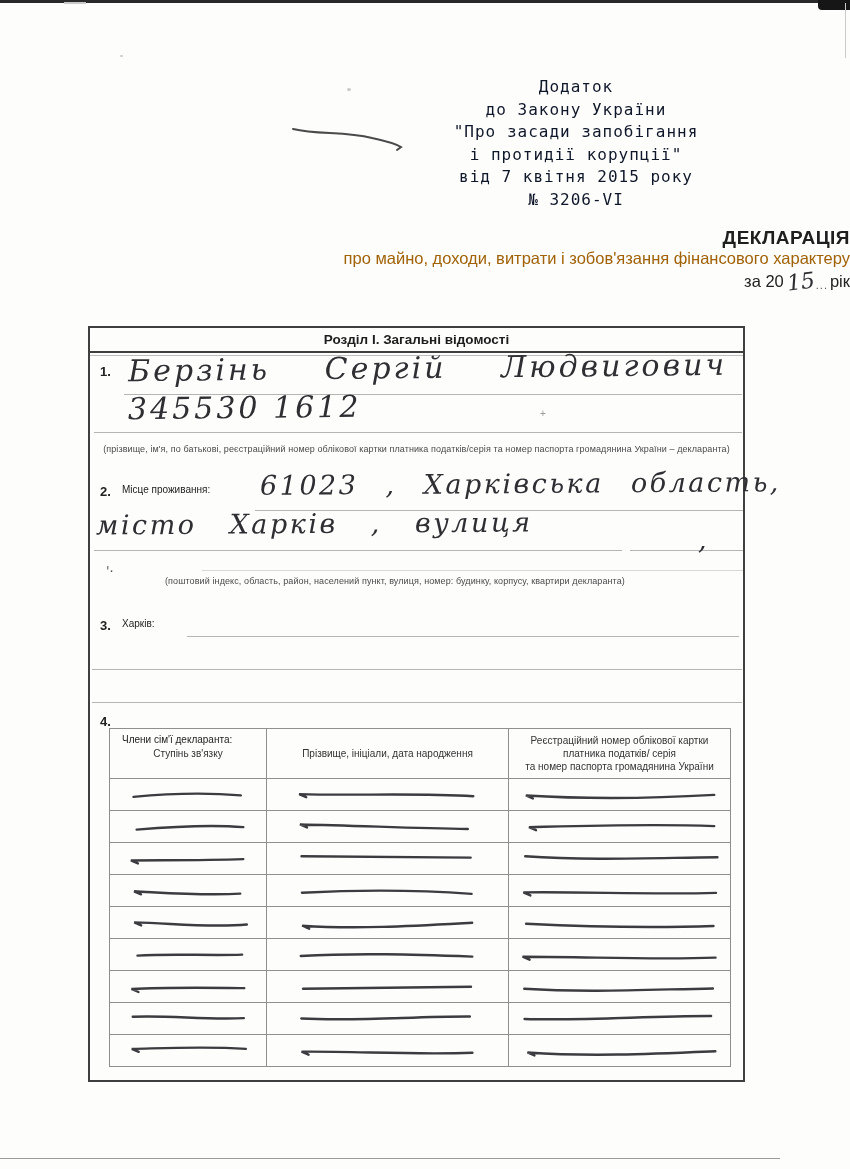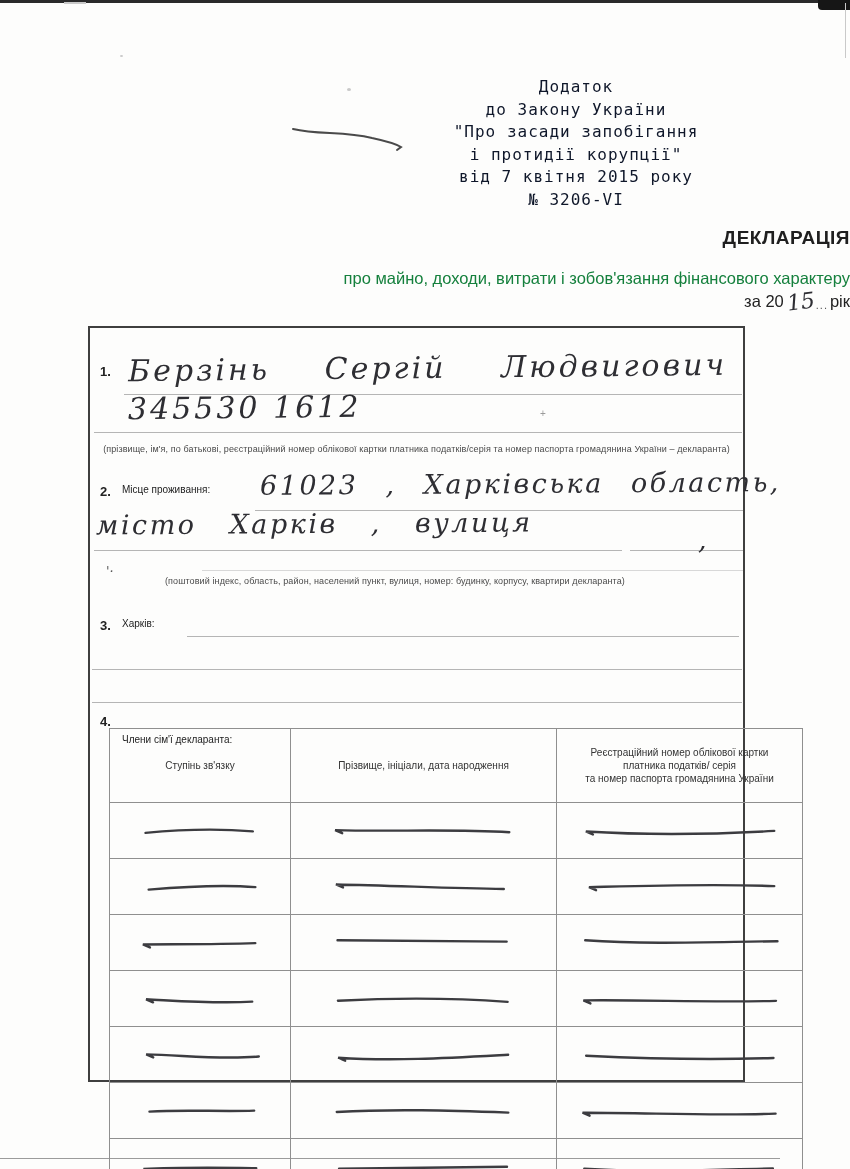"про майно, доходи, витрати і" .title-sub { color: #15803d -> #a16207; margin-top: 20px -> 0 }
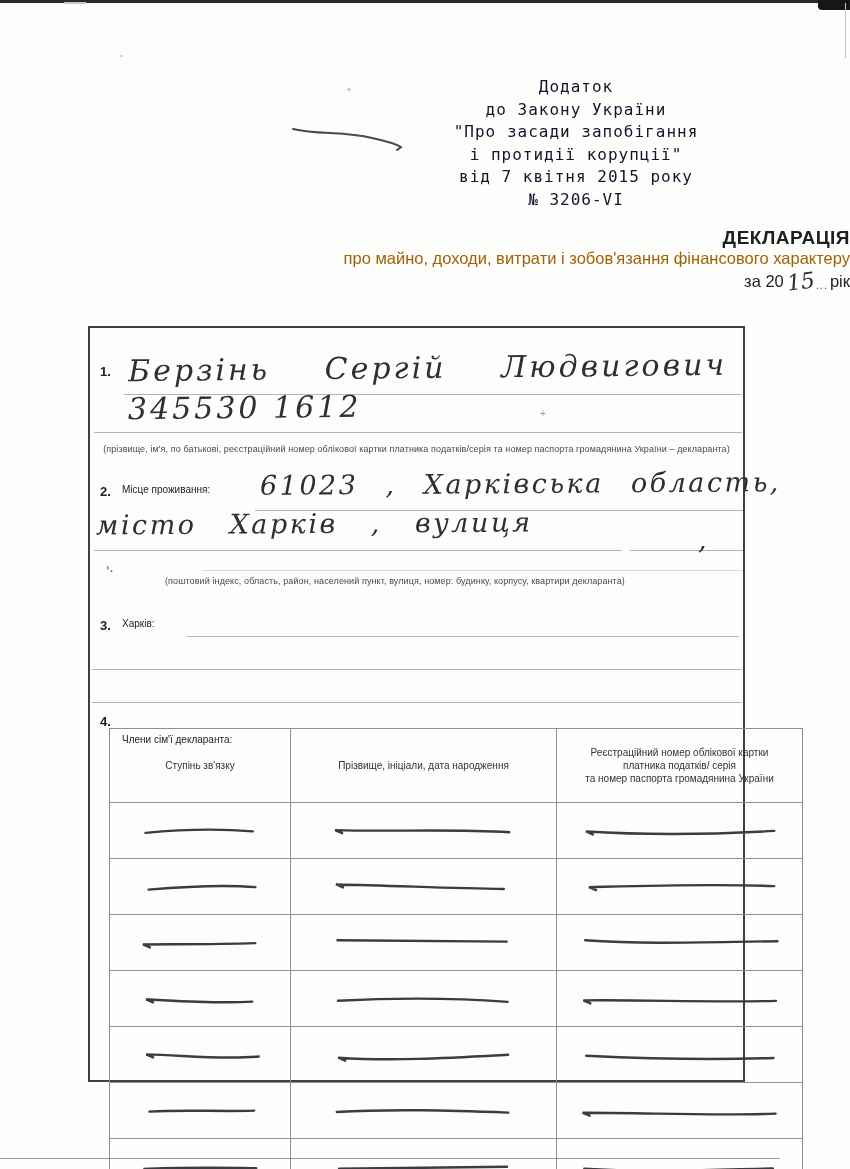"Розділ I. Загальні відомості" div.section-header { html: none -> <div>Розділ I. Загальні відомості</div> }
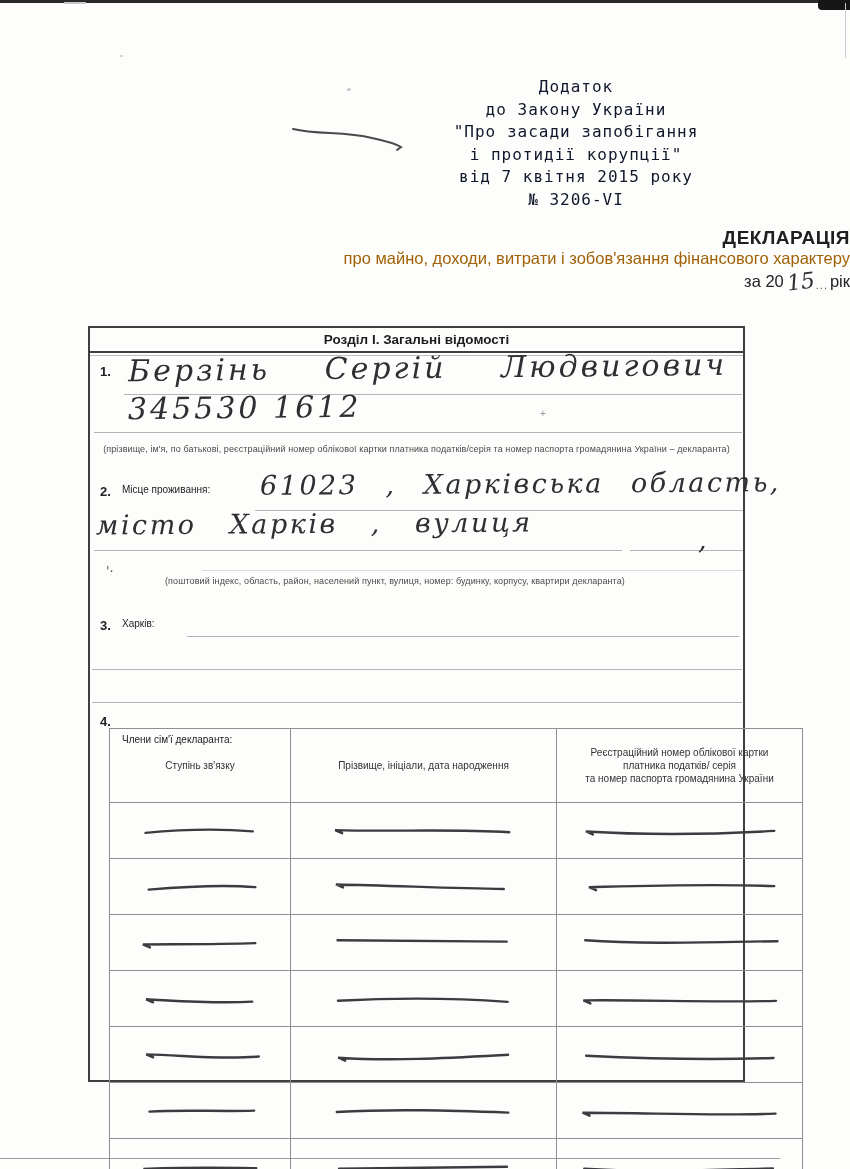"Реєстраційний номер облікової картки" .family-table th,.family-table td { padding: 12px -> 0 }
